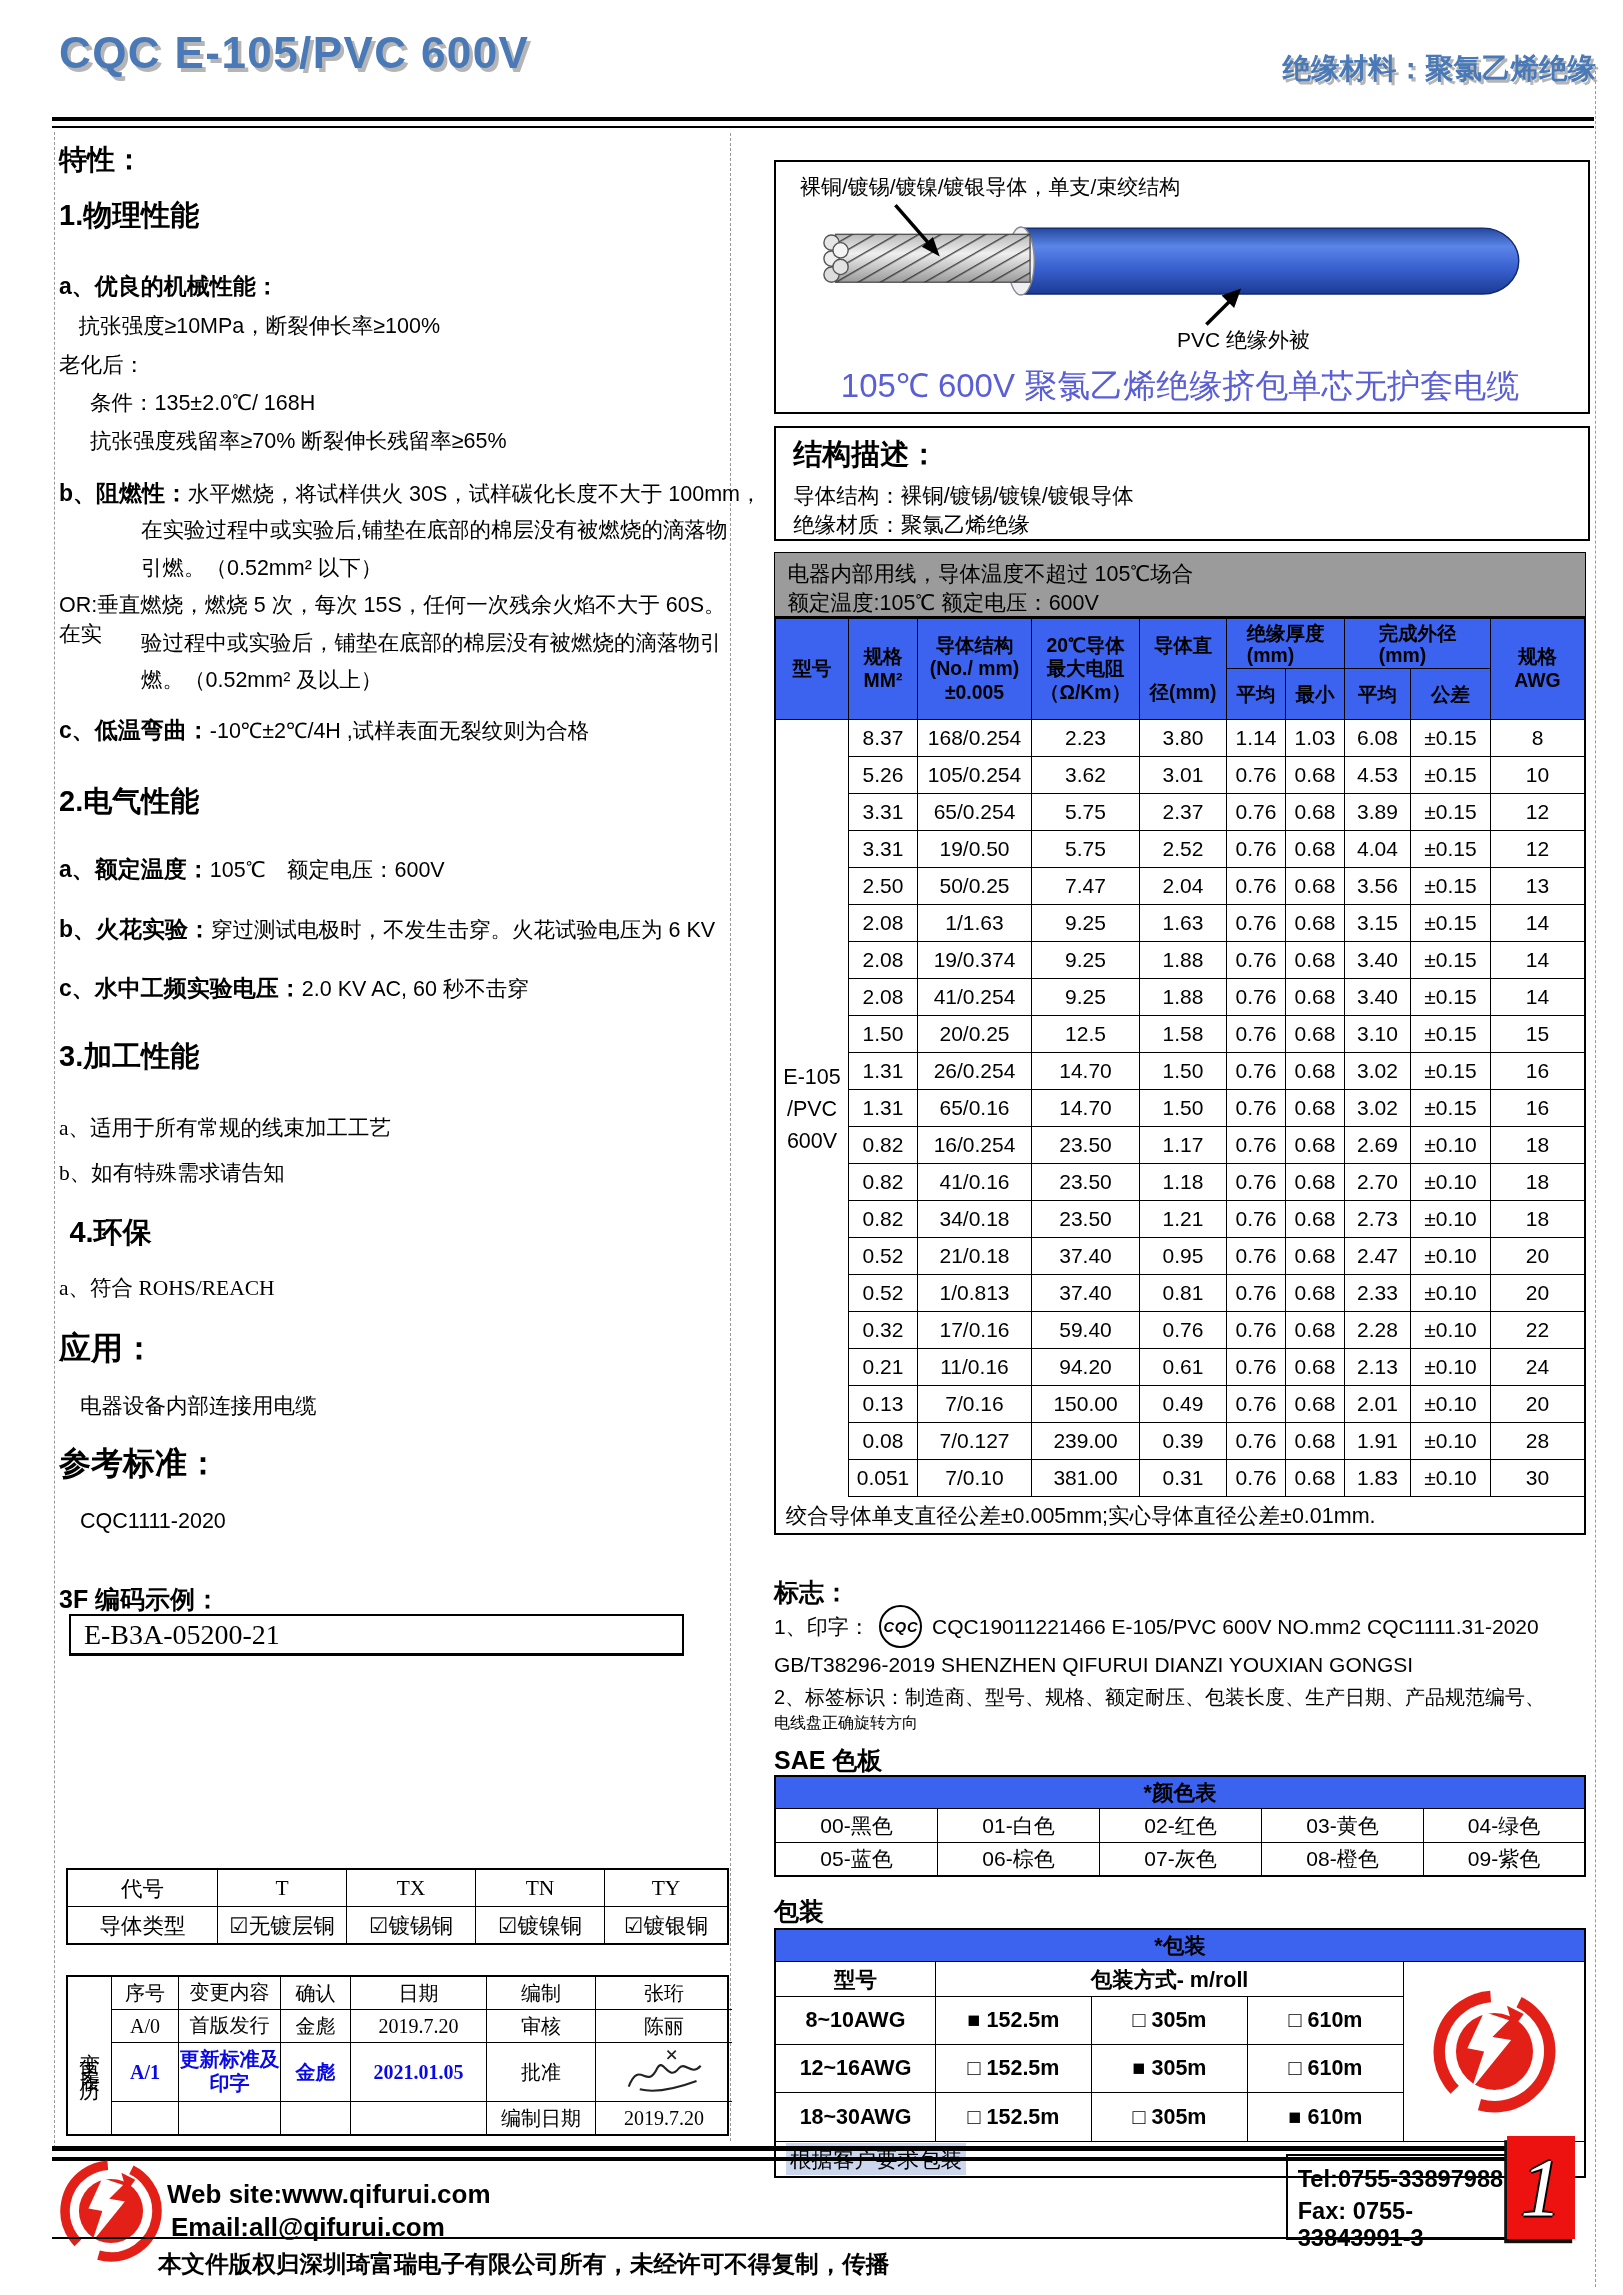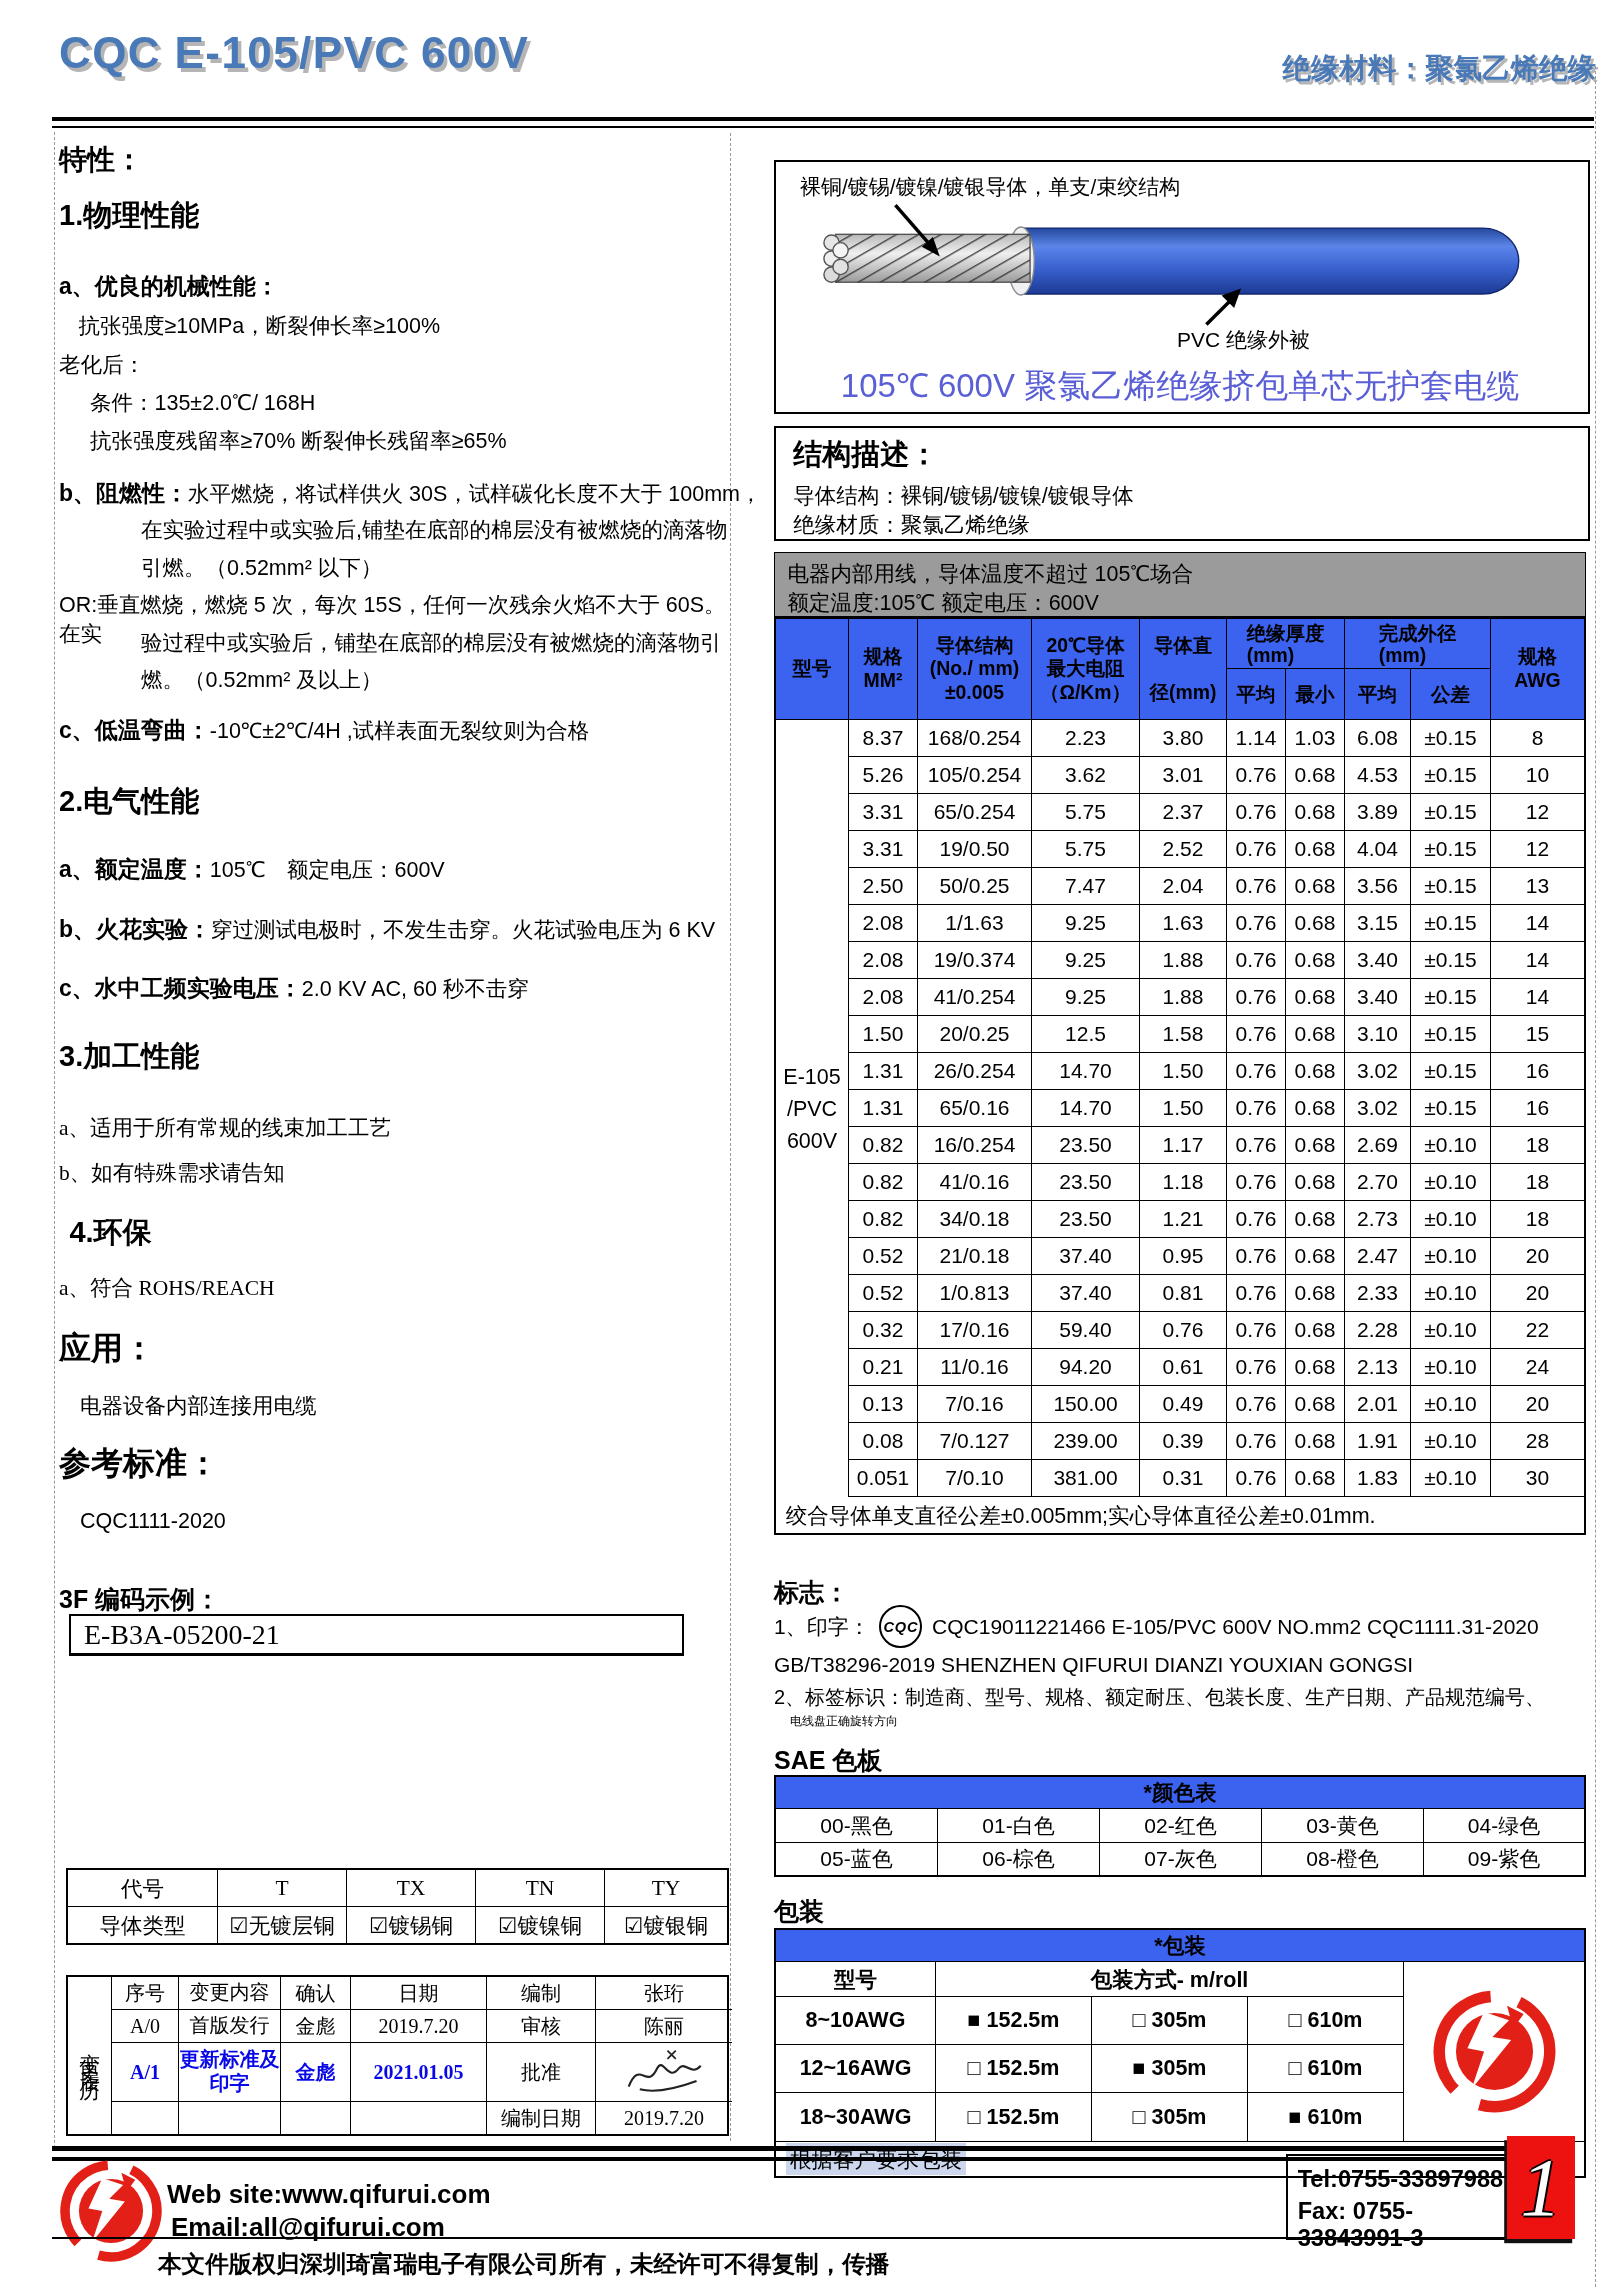"电线盘正确旋转方向" .mark-l4 { font-size: 12px -> 16px; left: 16px -> 0 }
